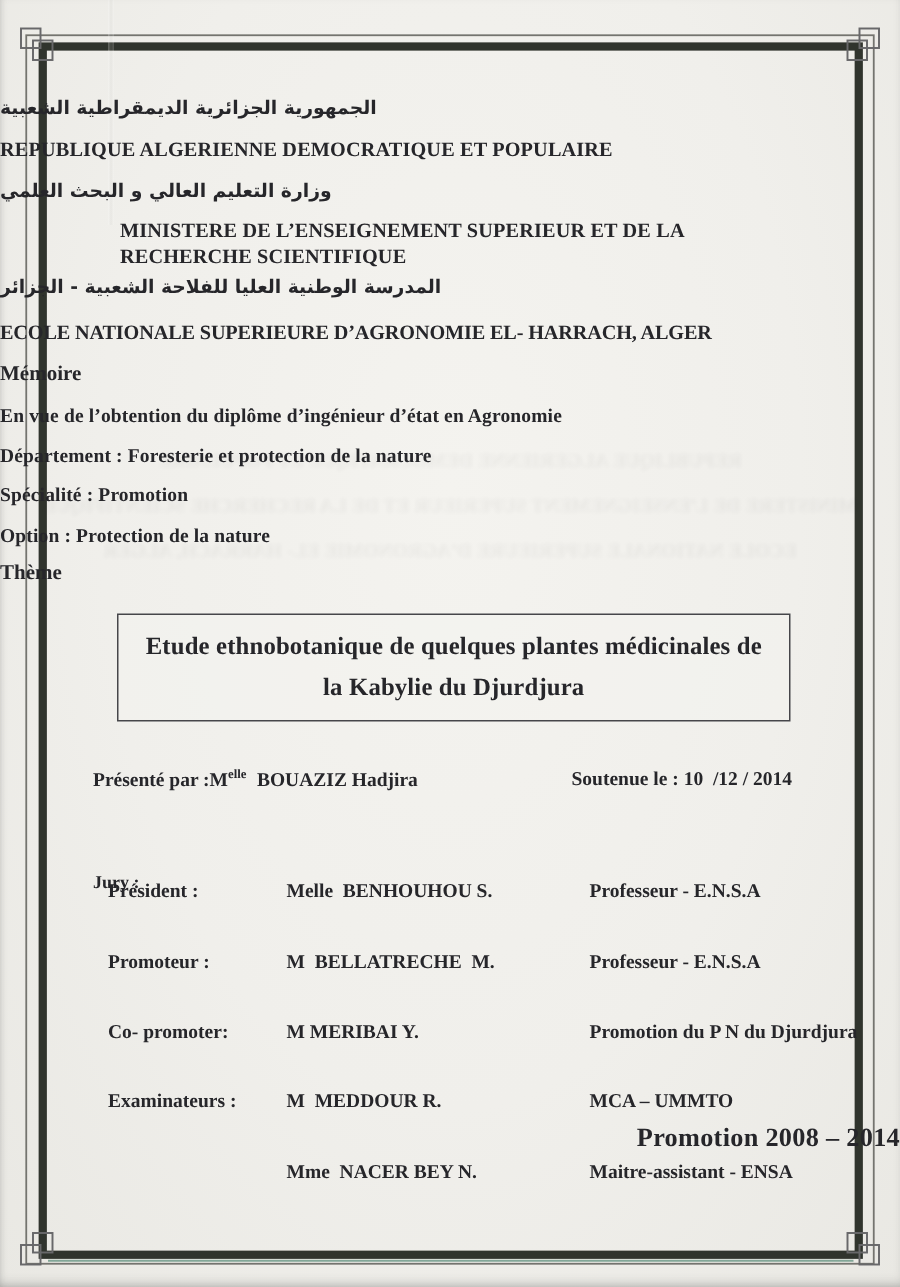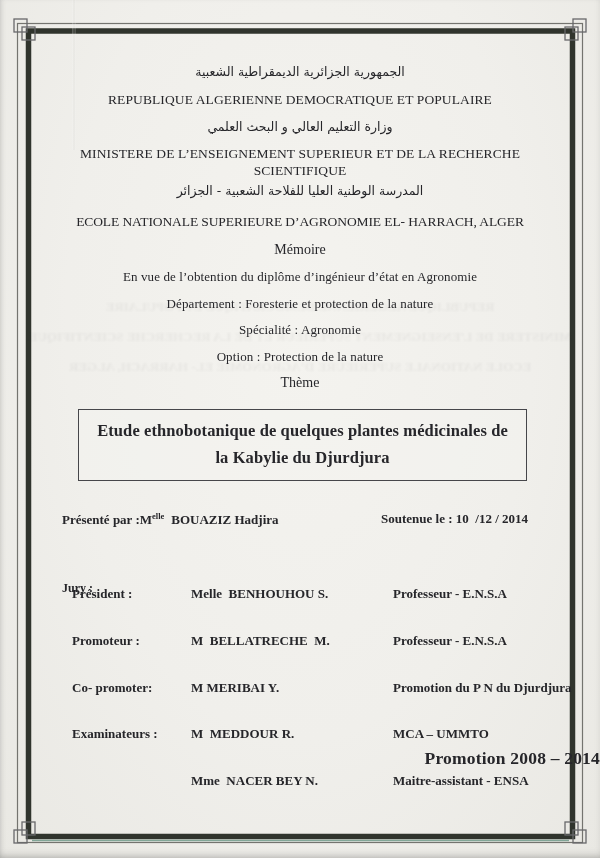"الجمهورية الجزائرية الديمقراطية الشعبية" .cline { font-weight: normal -> bold; text-align: center -> left }
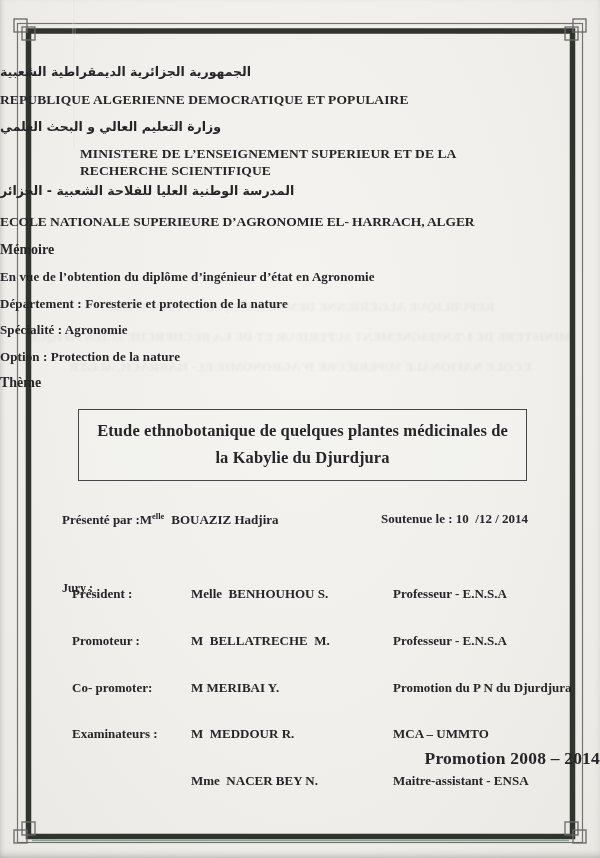"Spécialité : Agronomie" div.cline { text: Agronomie -> Promotion }
